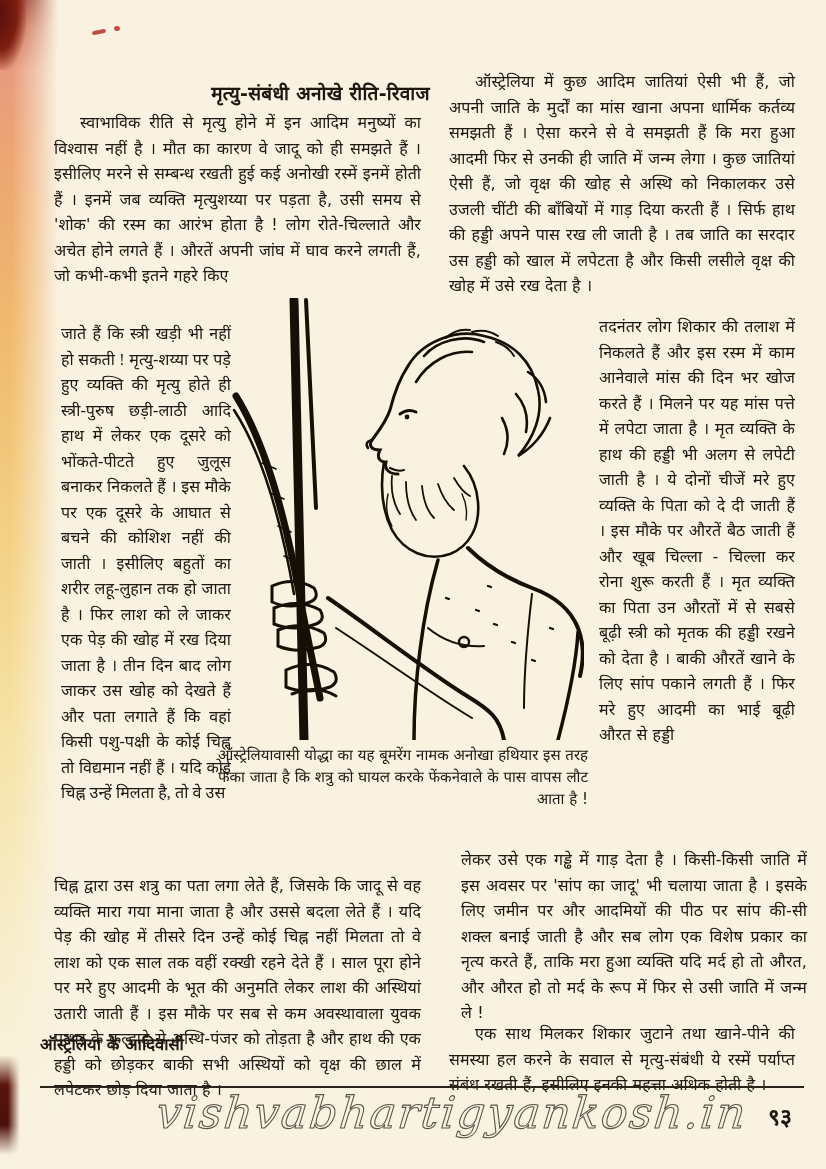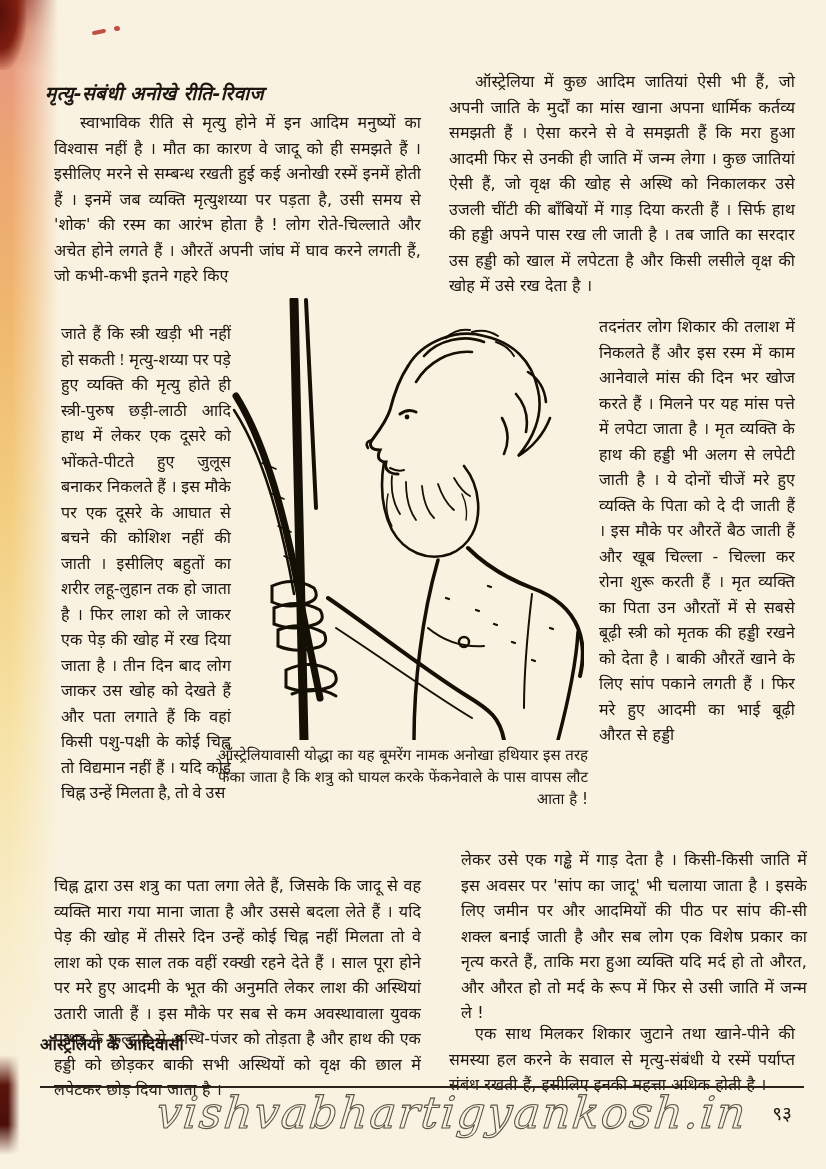"मृत्यु-संबंधी अनोखे रीति-रिवाज" .heading { font-style: italic -> none; text-align: left -> right }
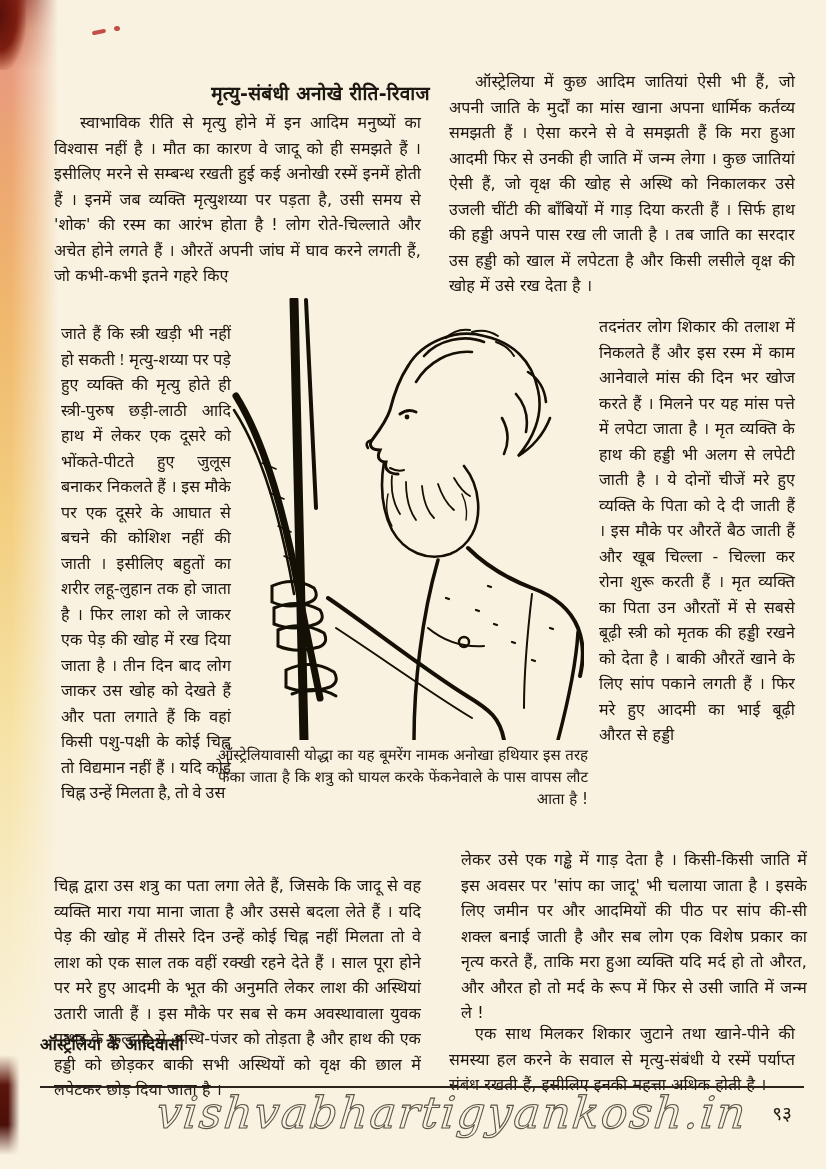"९३" .footer-page { font-size: 19px -> 23px; font-weight: normal -> bold }
